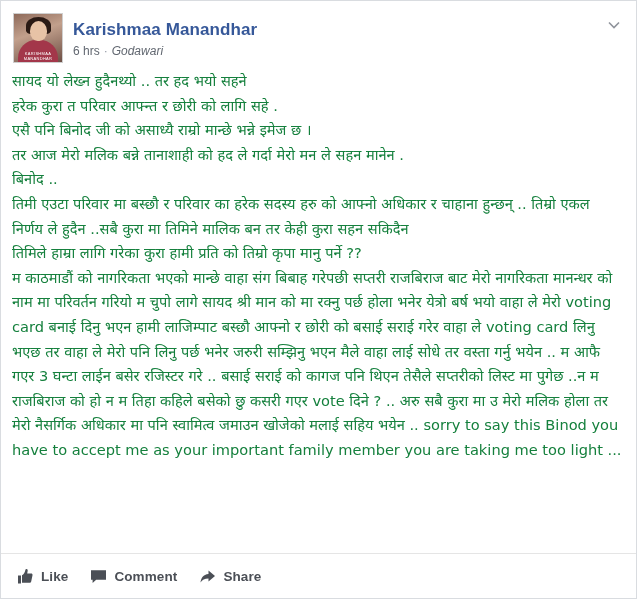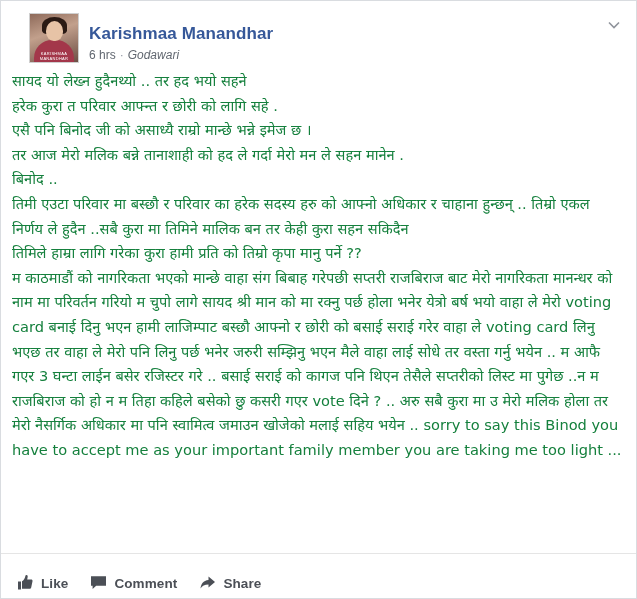"Karishmaa Manandhar" .post-header { align-items: flex-end -> center; margin-left: 16px -> none }
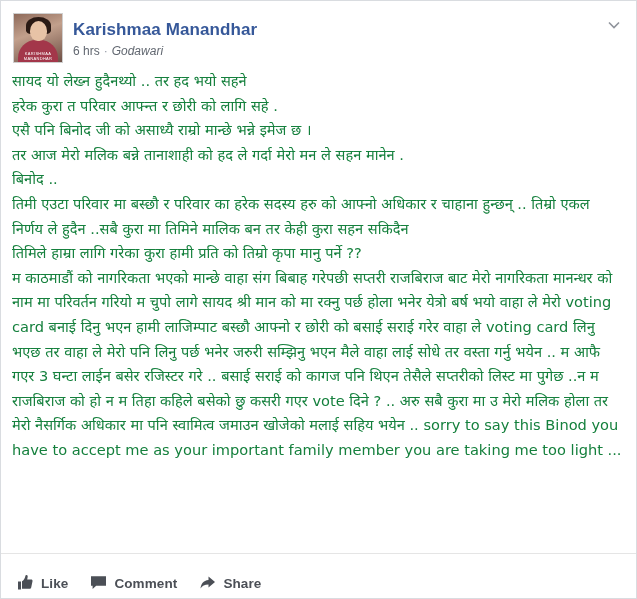"Like" .action { align-items: flex-end -> center }
